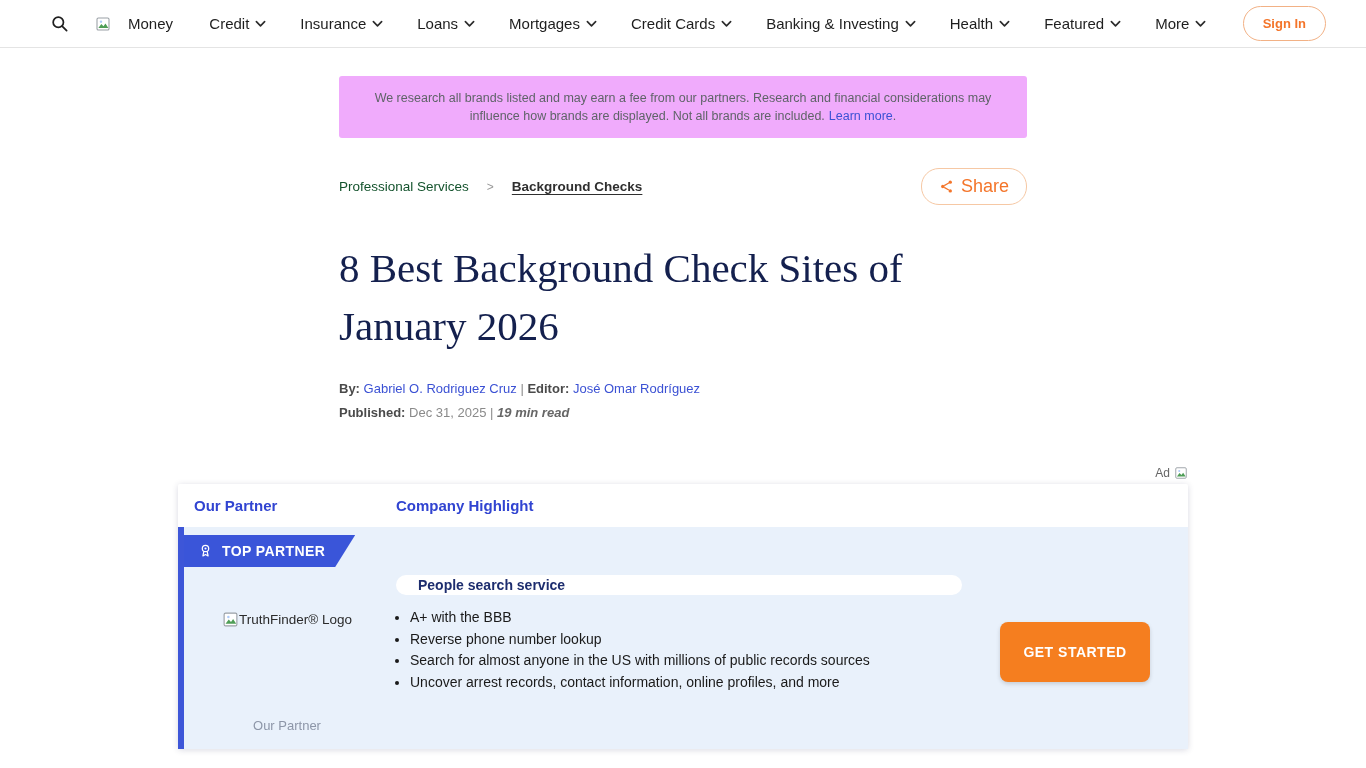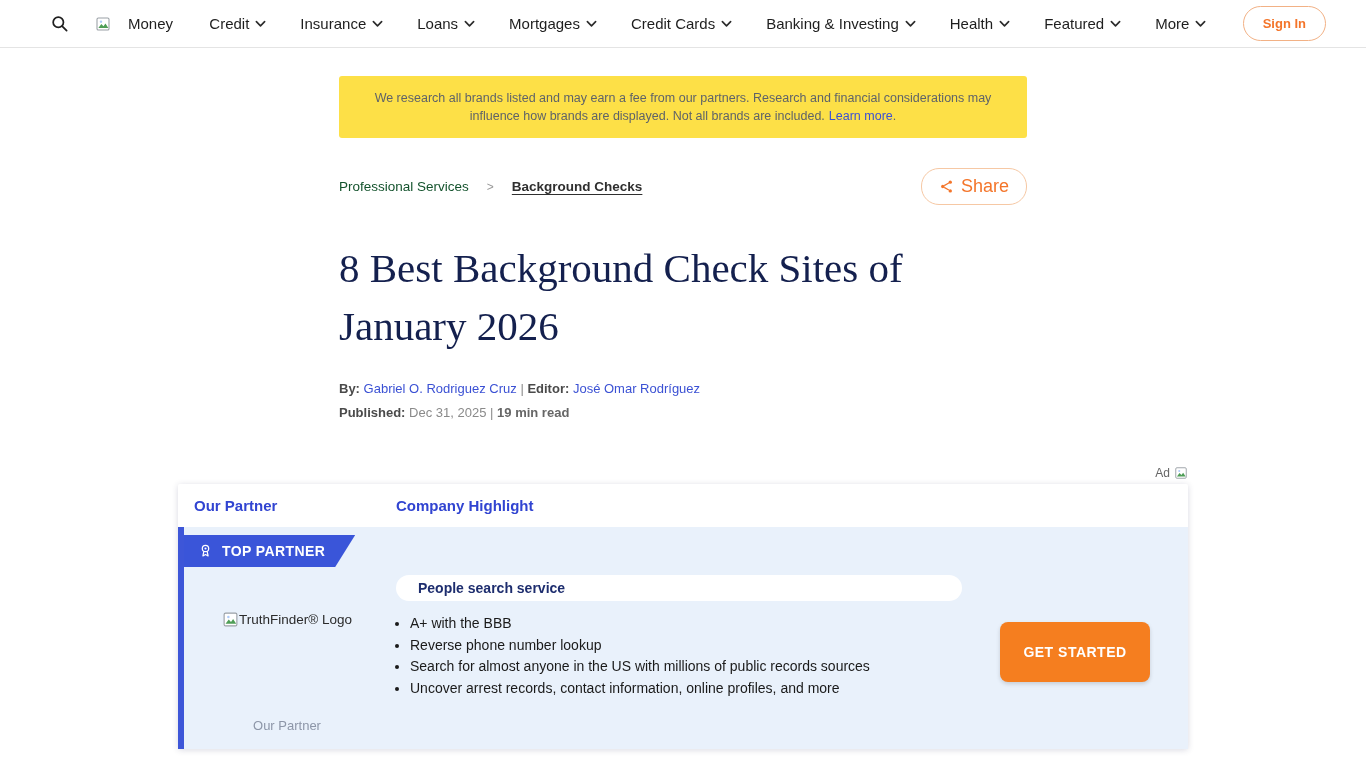"We research all brands listed" .disclaimer { background: #fde047 -> #f0abfc }
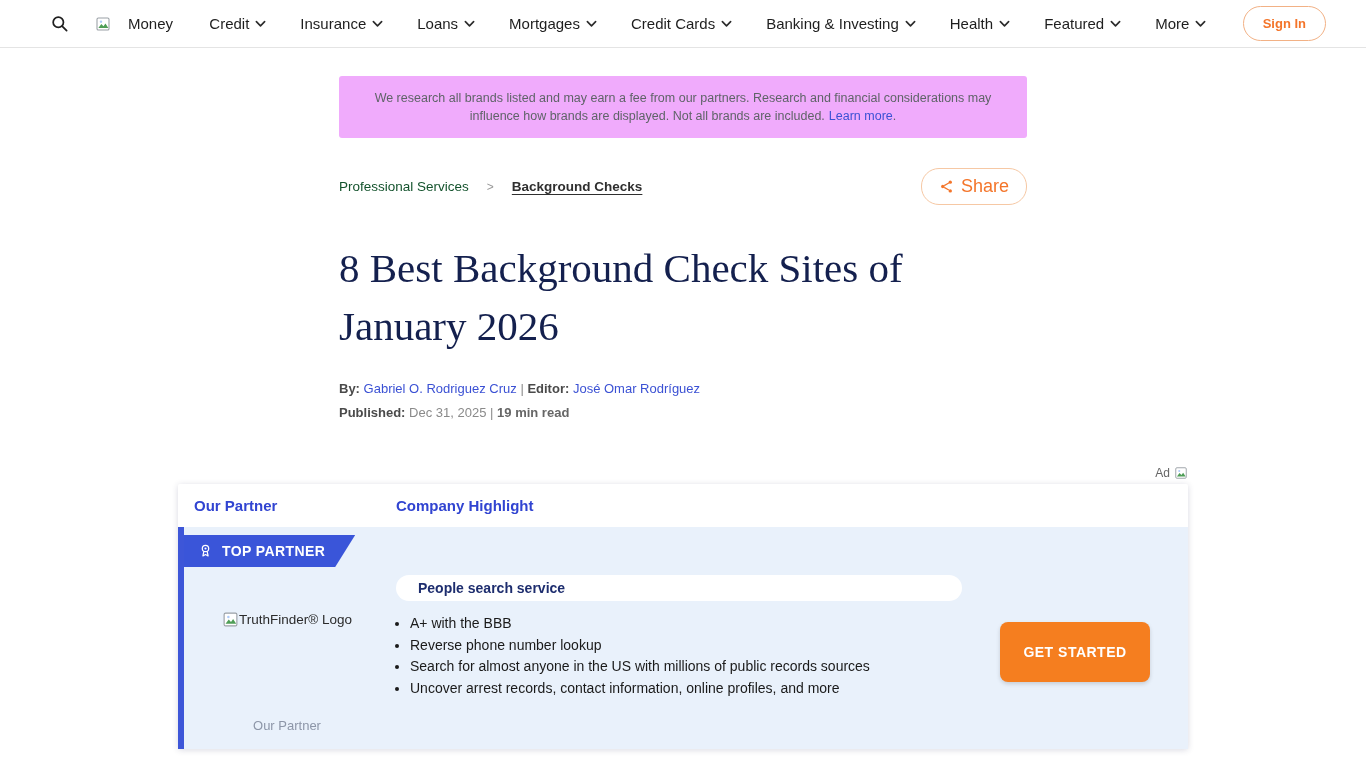"19 min read" .pubrow .read { font-style: none -> italic }
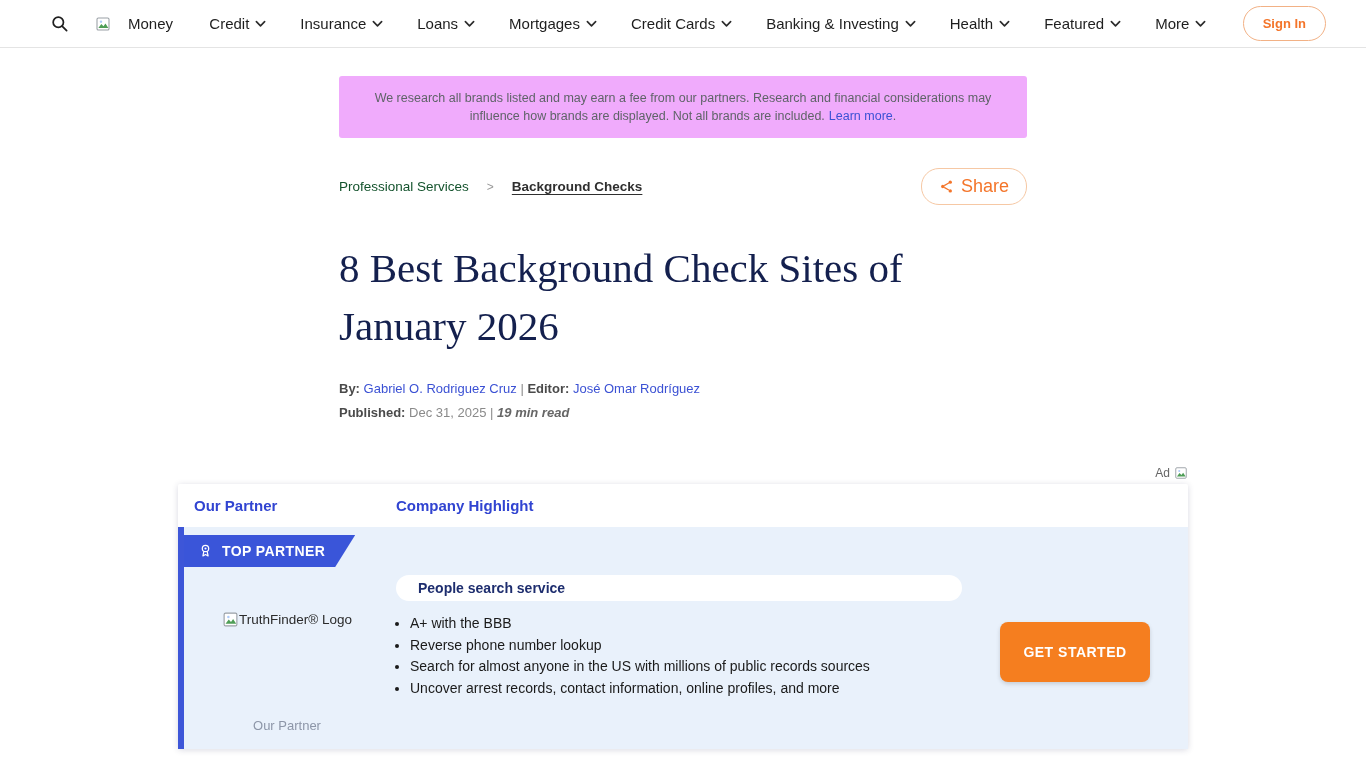"People search service" .pill { height: 26px -> 20px }
